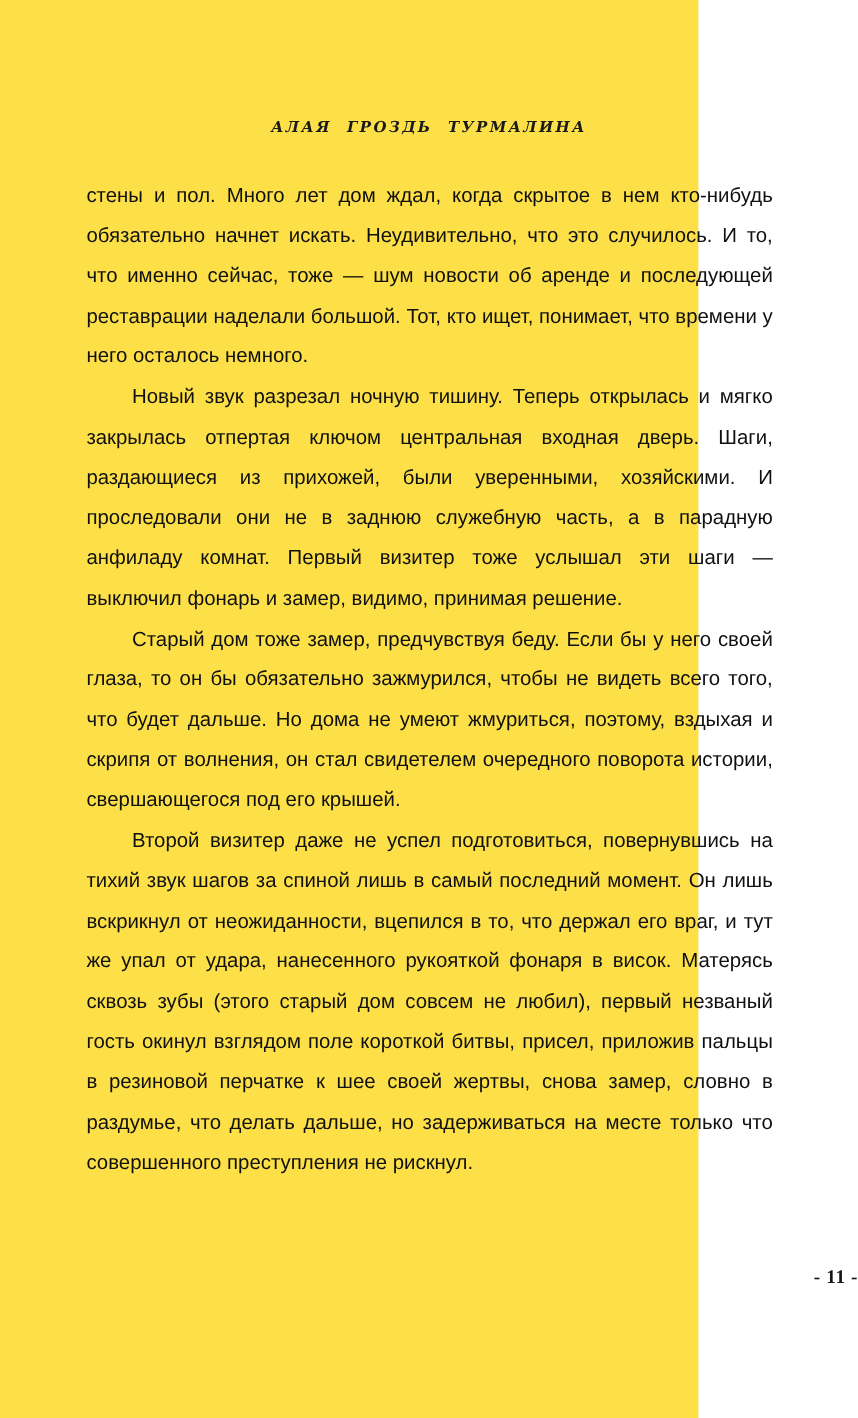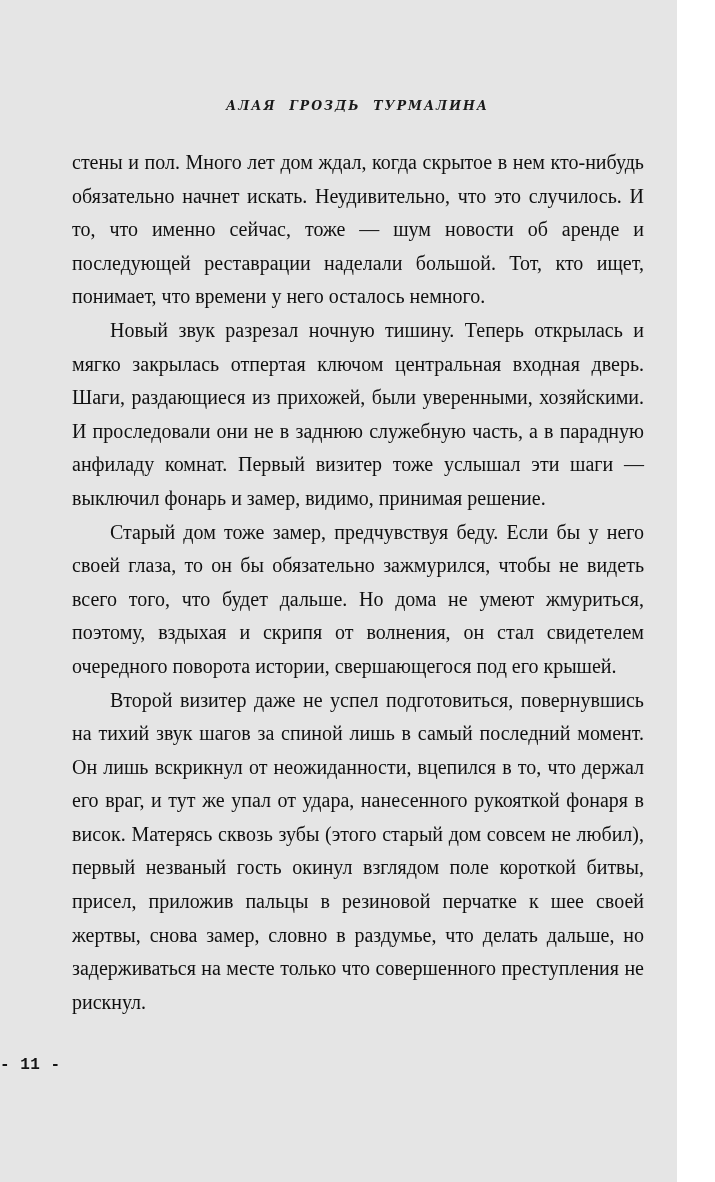"АЛАЯ ГРОЗДЬ ТУРМАЛИНА" .page { background: #e5e5e5 -> #fde047; width: 677px -> 582px }
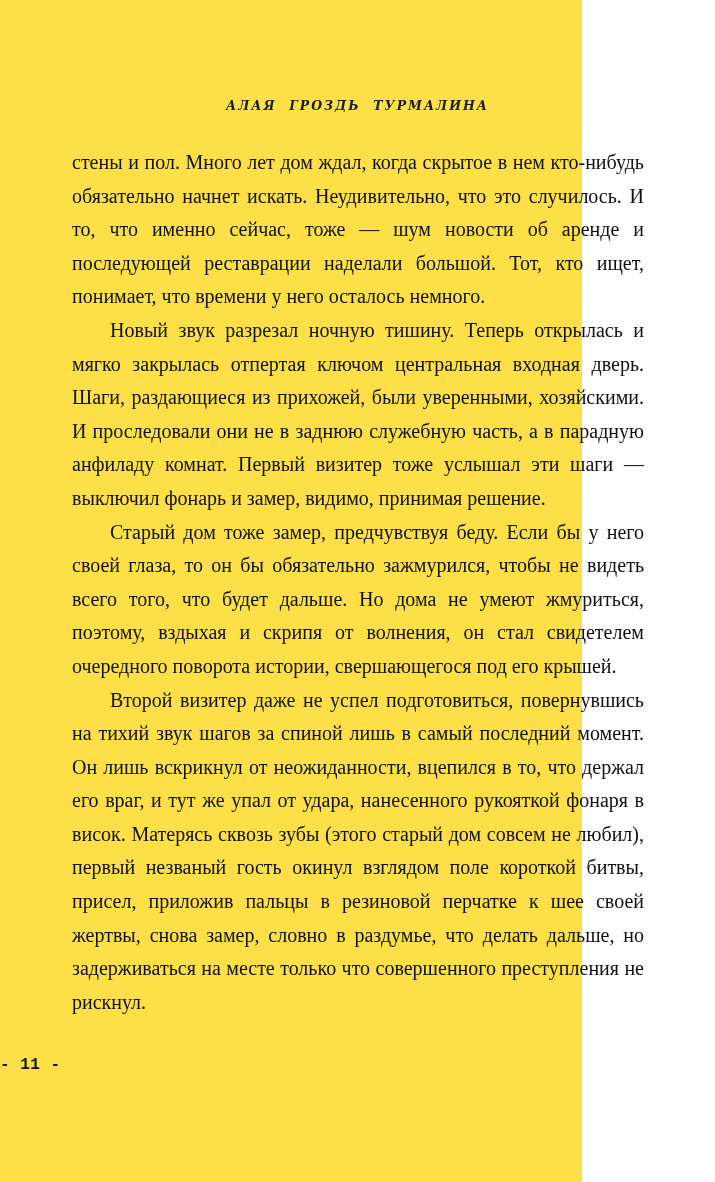"стены и пол. Много лет" .body-text { font-family: Liberation Serif, serif -> Liberation Sans, sans-serif; font-size: 20px -> 17px }
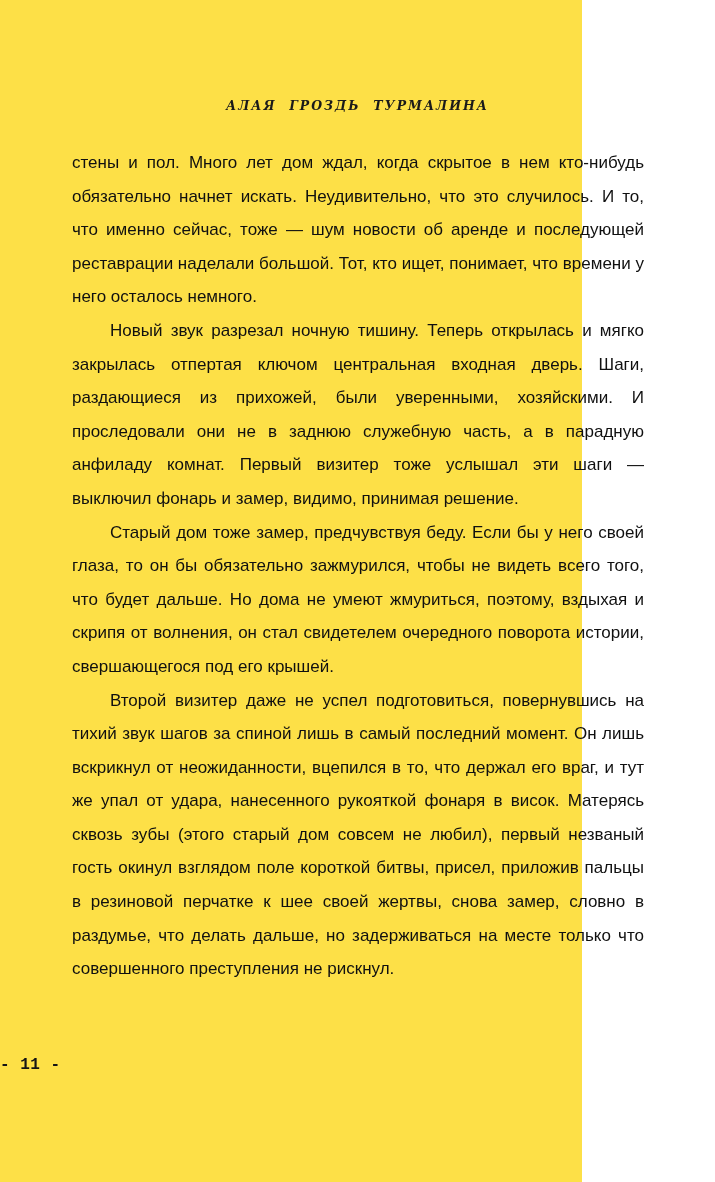"- 11 -" .folio { font-family: Liberation Mono, monospace -> Liberation Serif, serif; text-align: left -> right }
